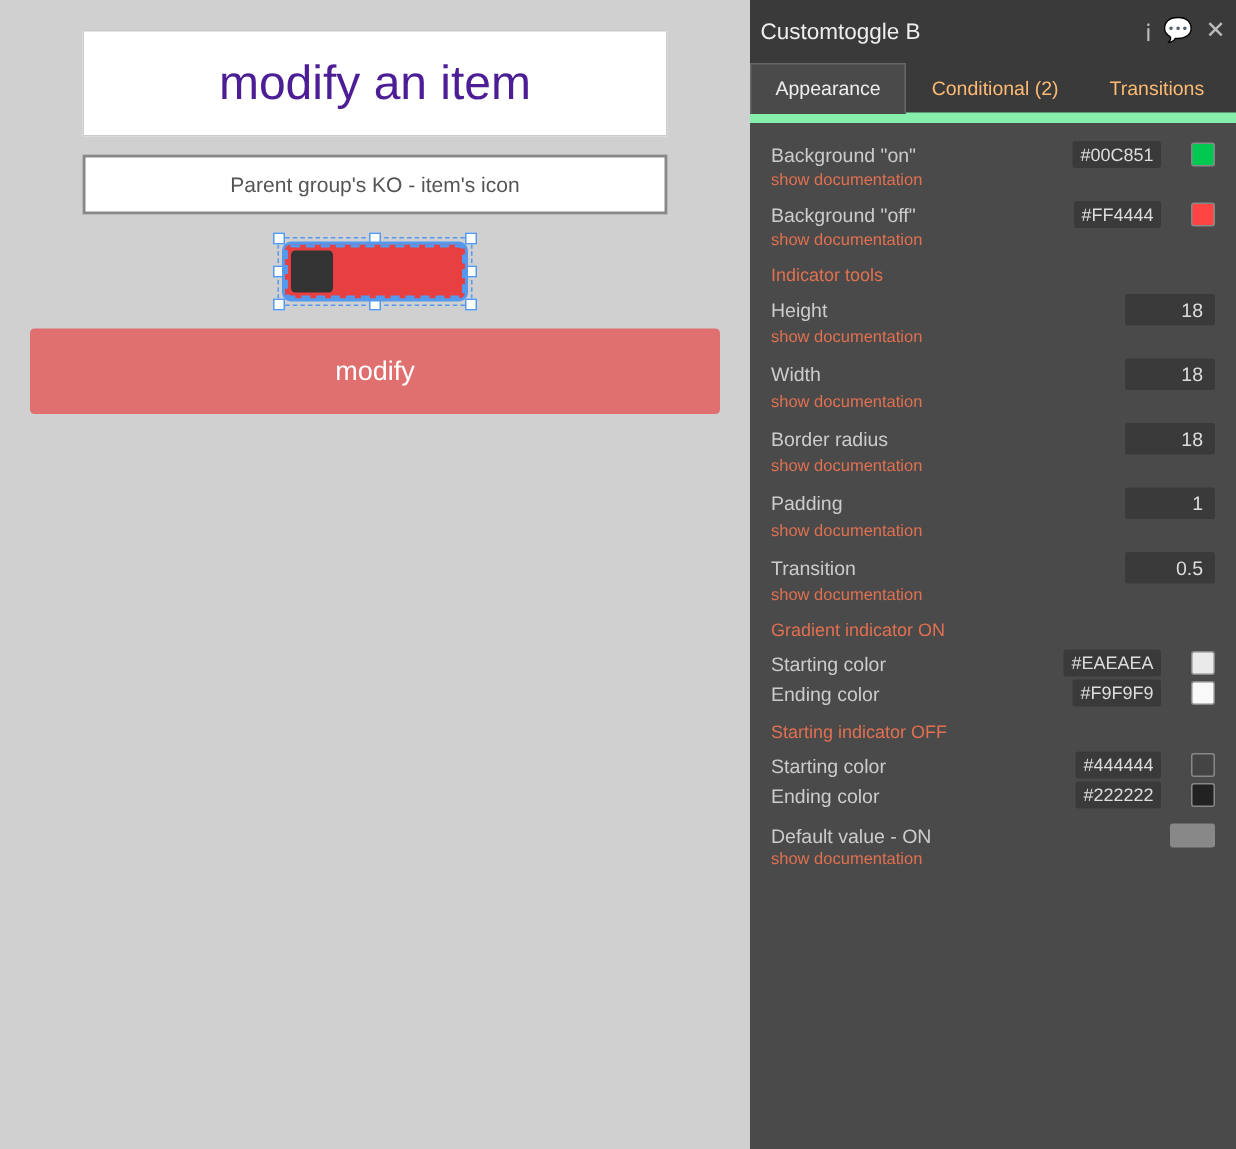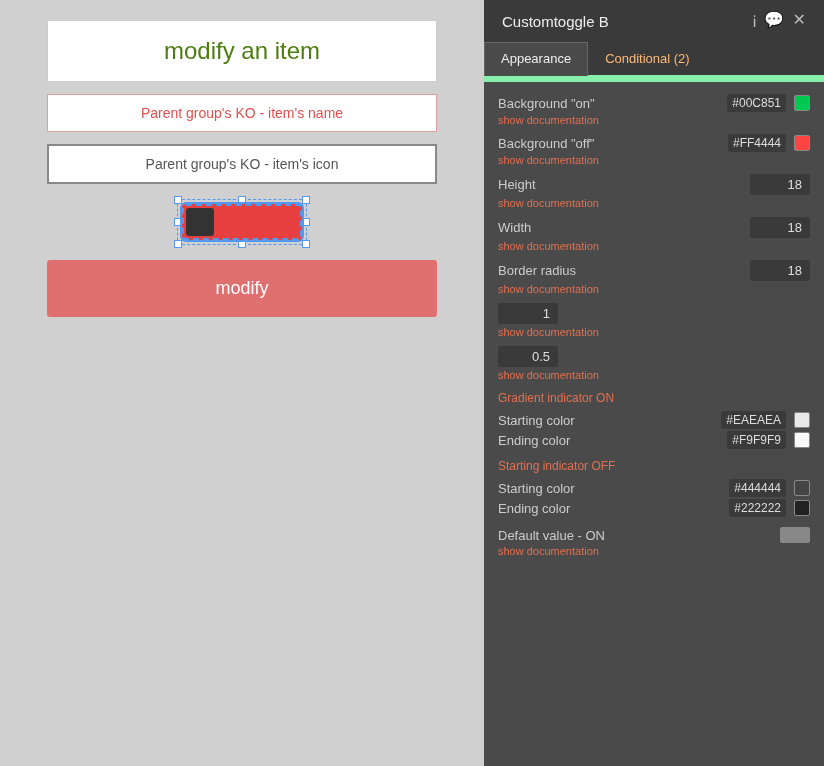"Customtoggle B" .panel-header { padding: 10px 18px -> 10px 7px }
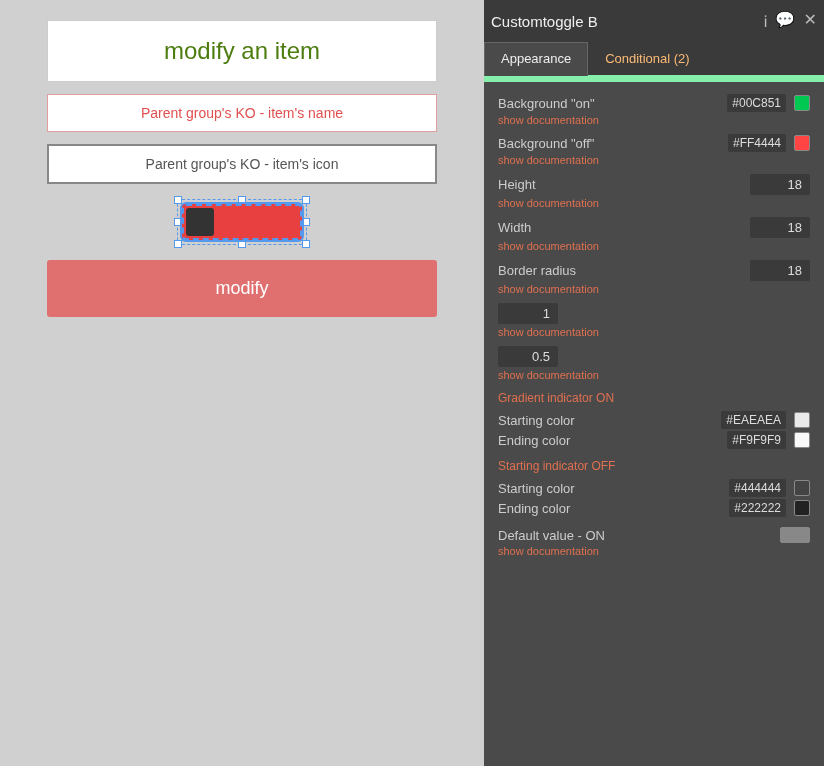"modify an item" .title-box h1 { color: #4d7c0f -> #4c1d95; font-size: 24px -> 32px }
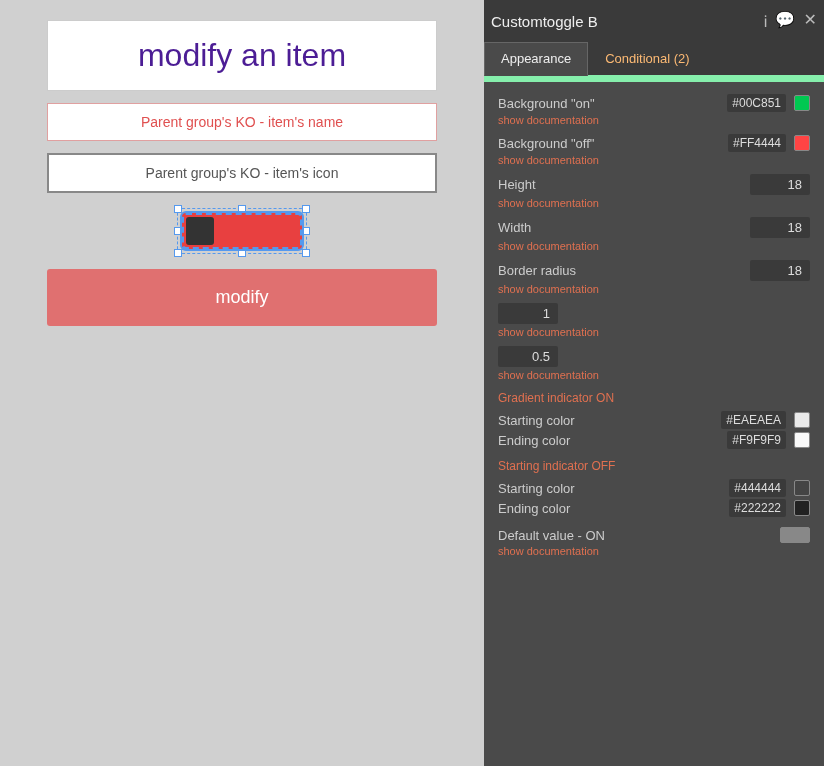"Transitions" div.tab { html: none -> <div> <span>Transitions</span> </div> }
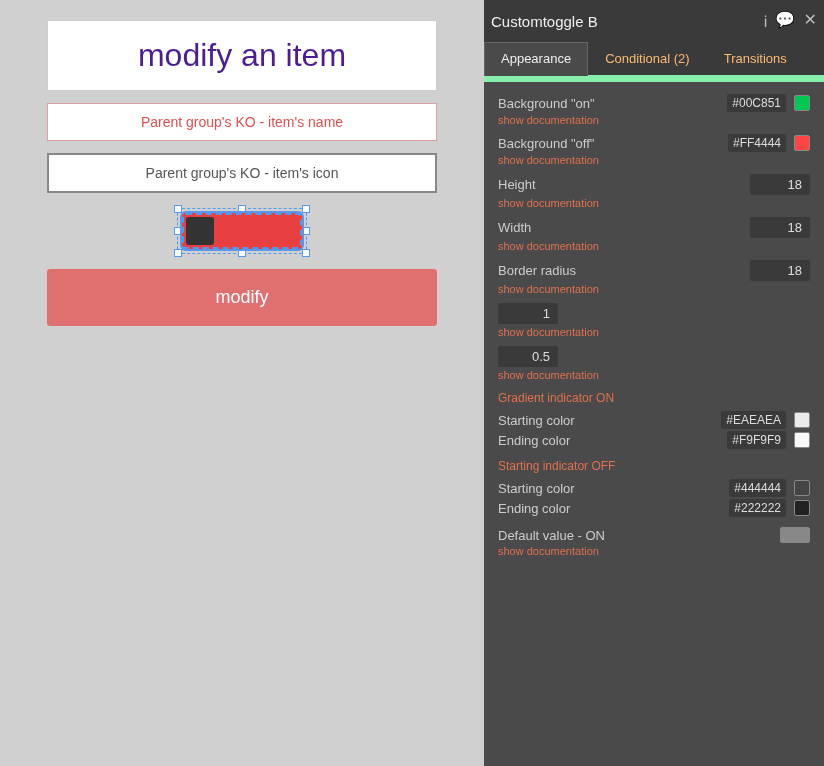"#00C851" .field-value { gap: 8px -> 20px }
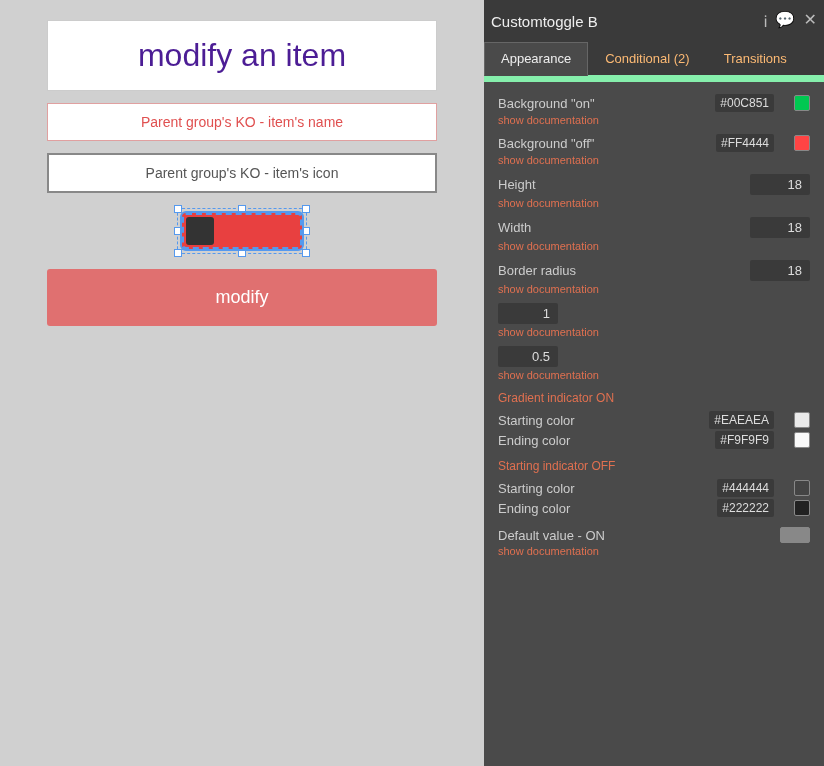"Parent group's KO - item's name" div.name-field { html: <div> <span>Parent group's KO - item's name</span> </div> -> none }
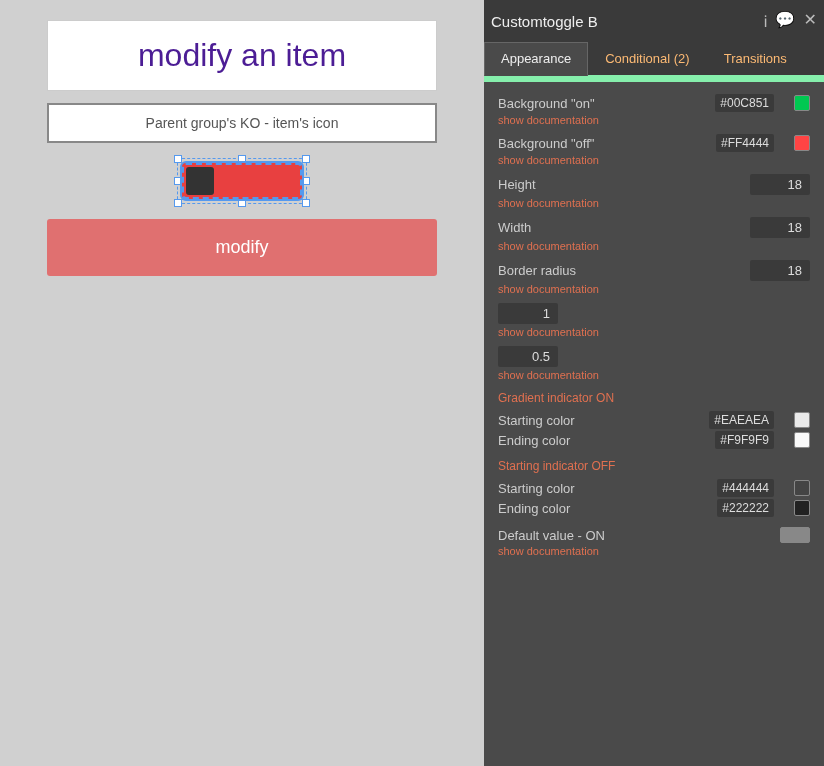"Indicator tools" div.section-label { html: none -> <div>Indicator tools</div> }
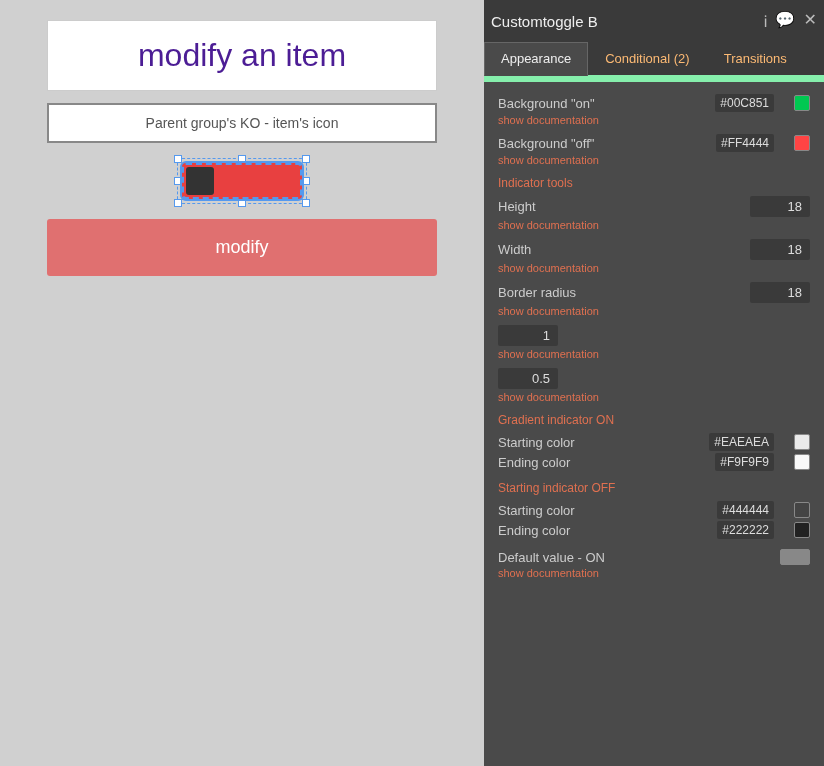"modify" .modify-btn { width: 390px -> 460px }
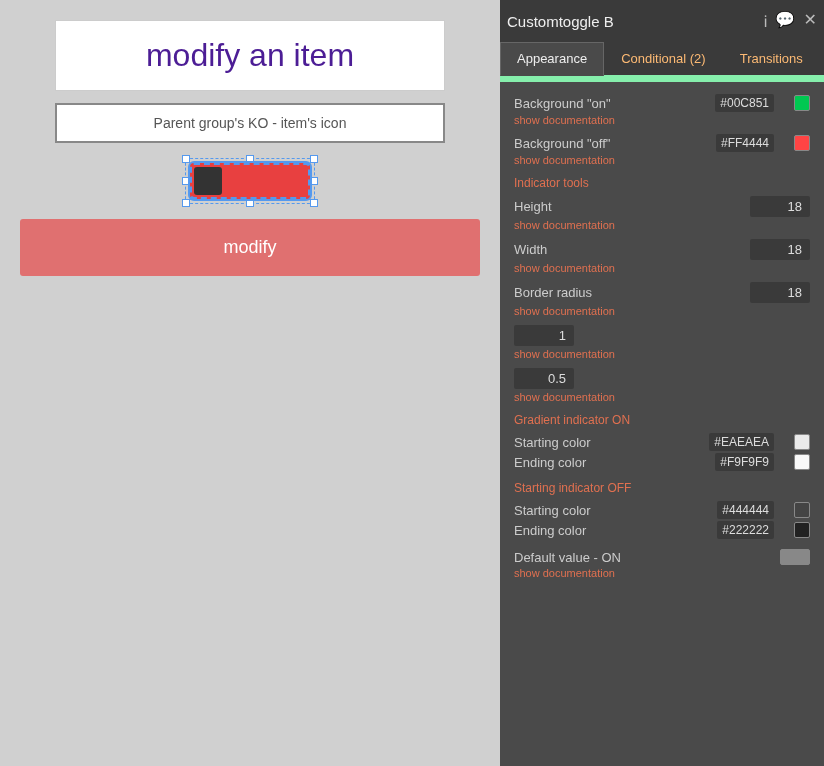"Padding" span.field-label { html: none -> <span>Padding</span> }
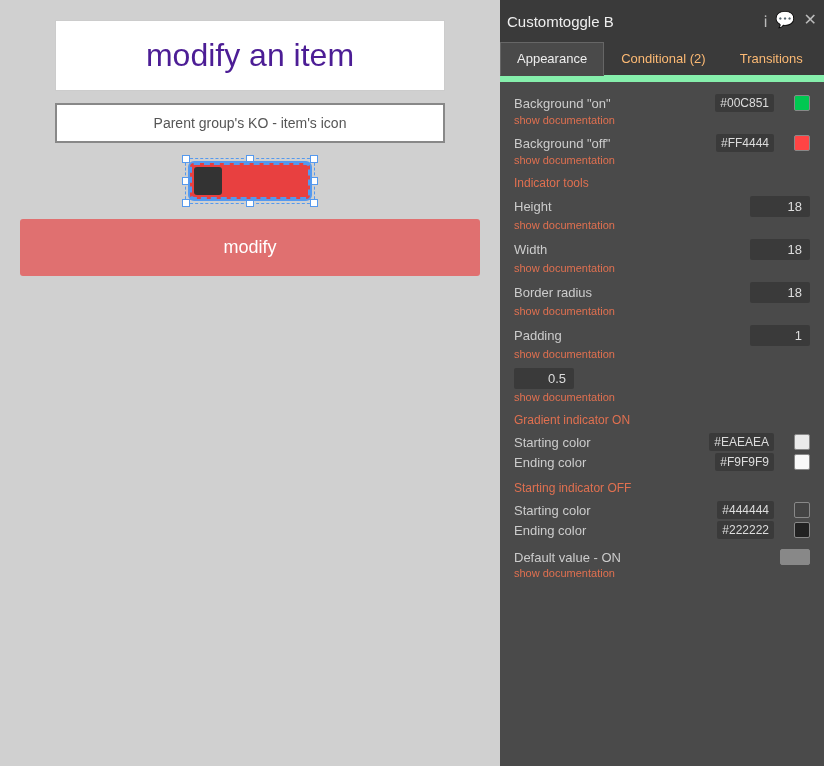"Transition" span.field-label { html: none -> <span>Transition</span> }
